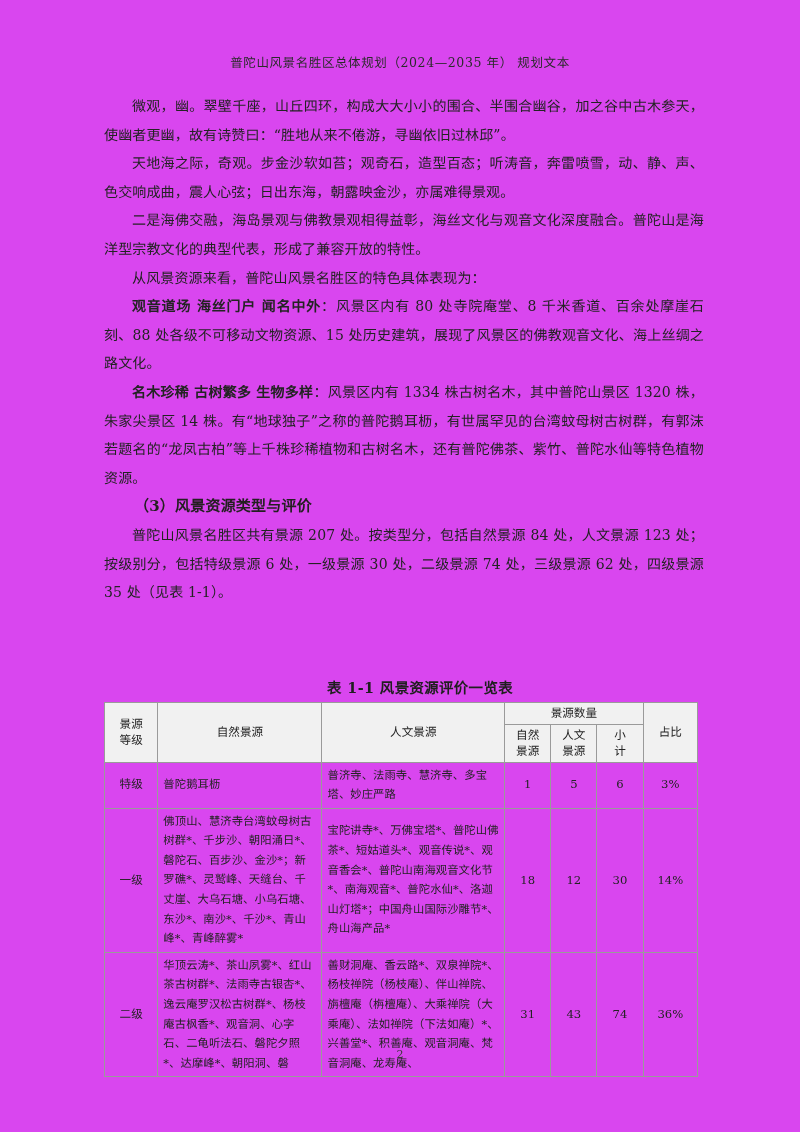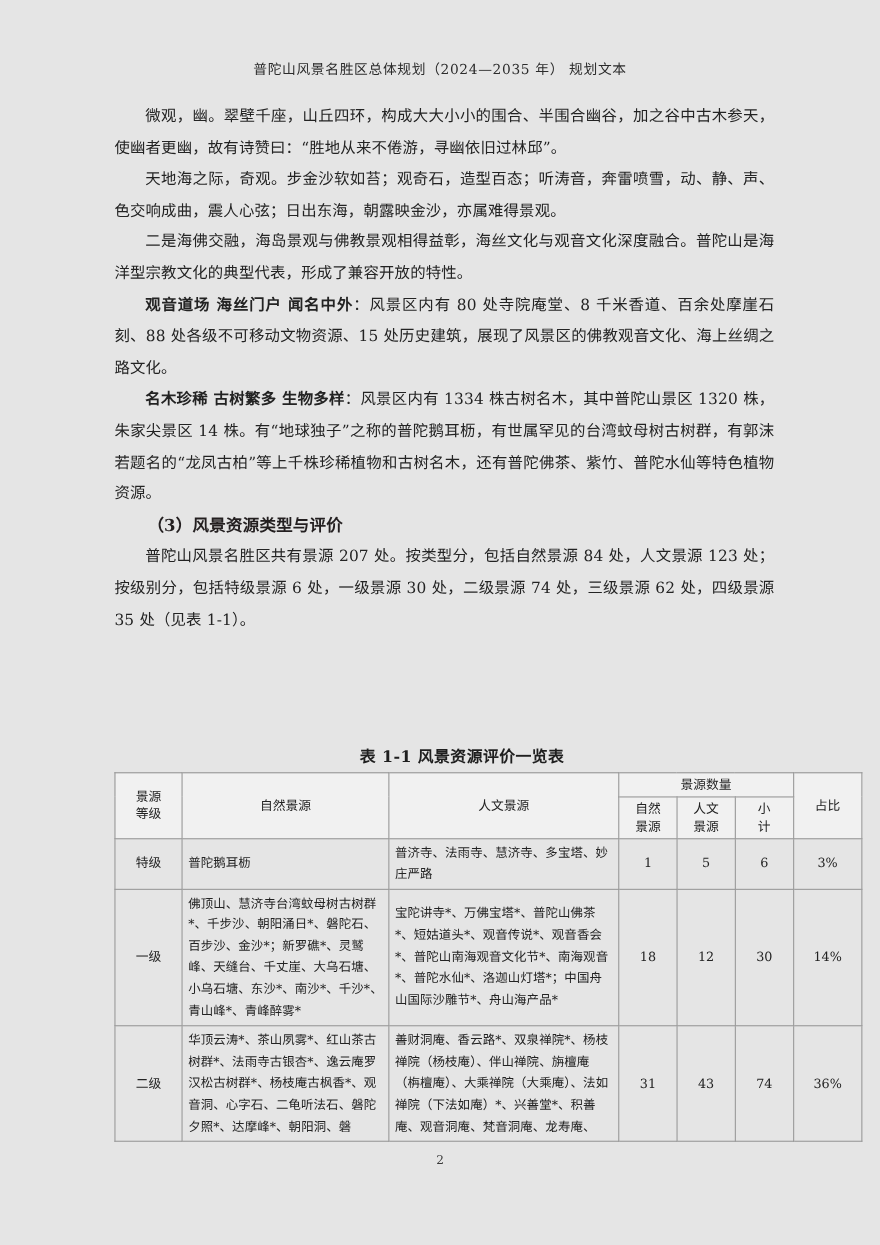"普陀山风景名胜区总体规划（2024—2035 年） 规划文本" .page { background: #e5e5e5 -> #d946ef }
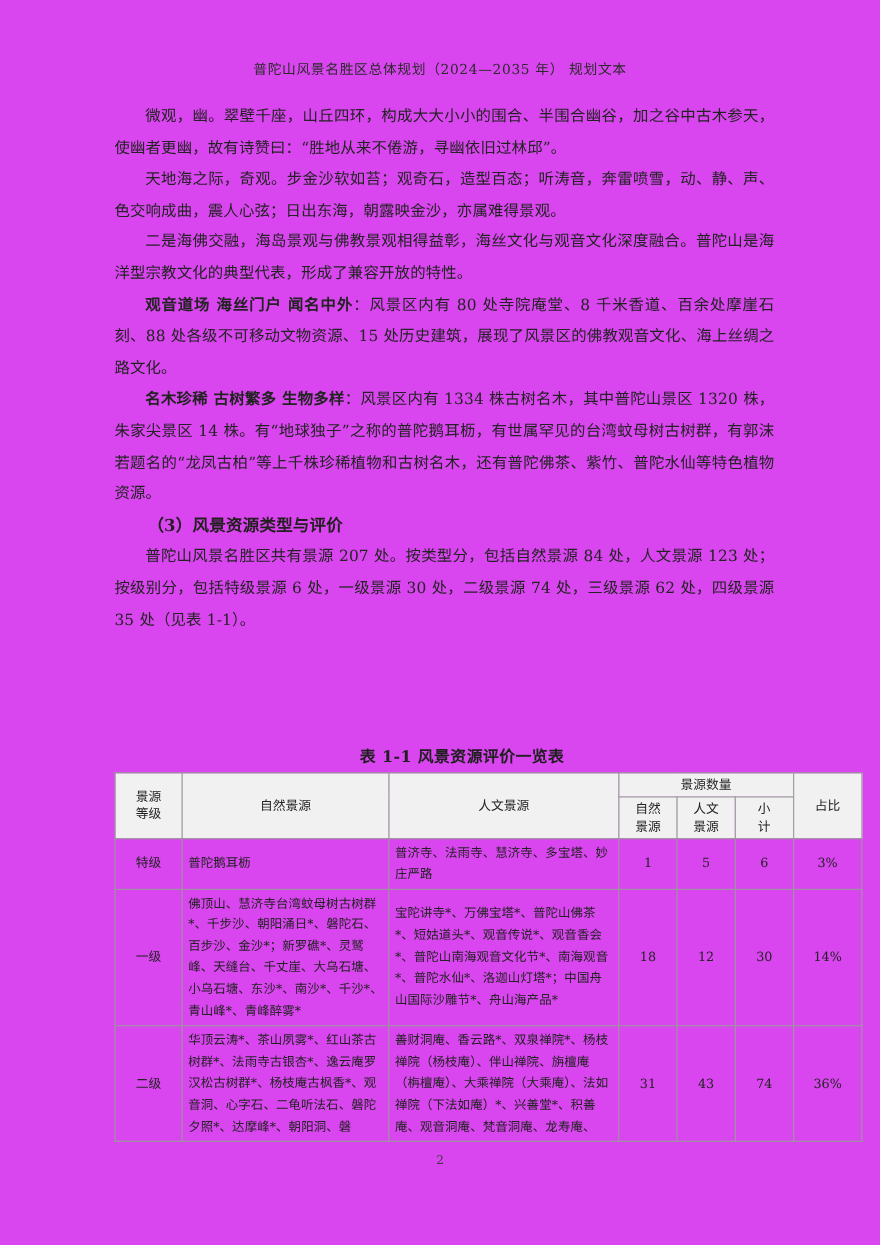"从风景资源来看，普陀山风景名胜区的特色具体表现为：" p.para { html: none -> <p>从风景资源来看，普陀山风景名胜区的特色具体表现为：</p> }
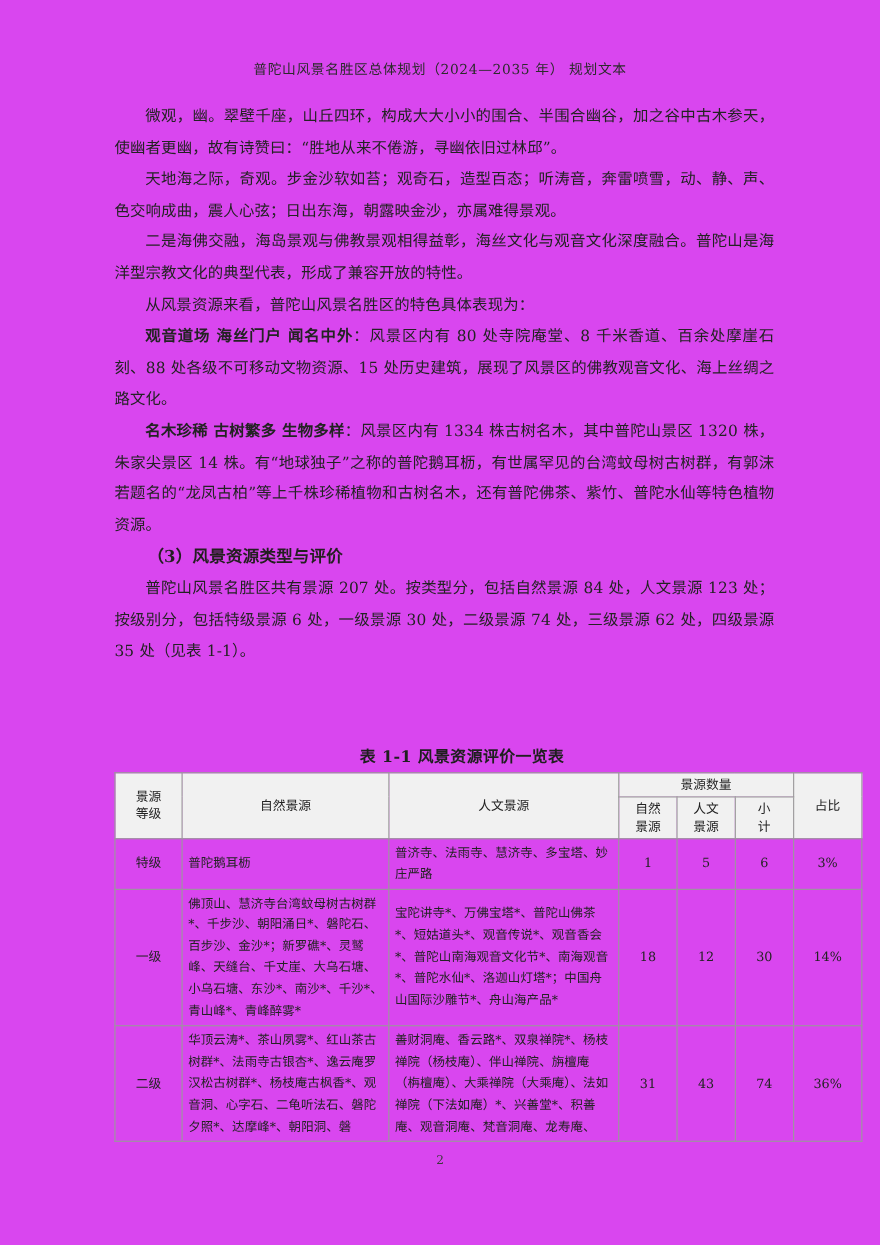"景源" table.res { width: 680px -> 594px }
